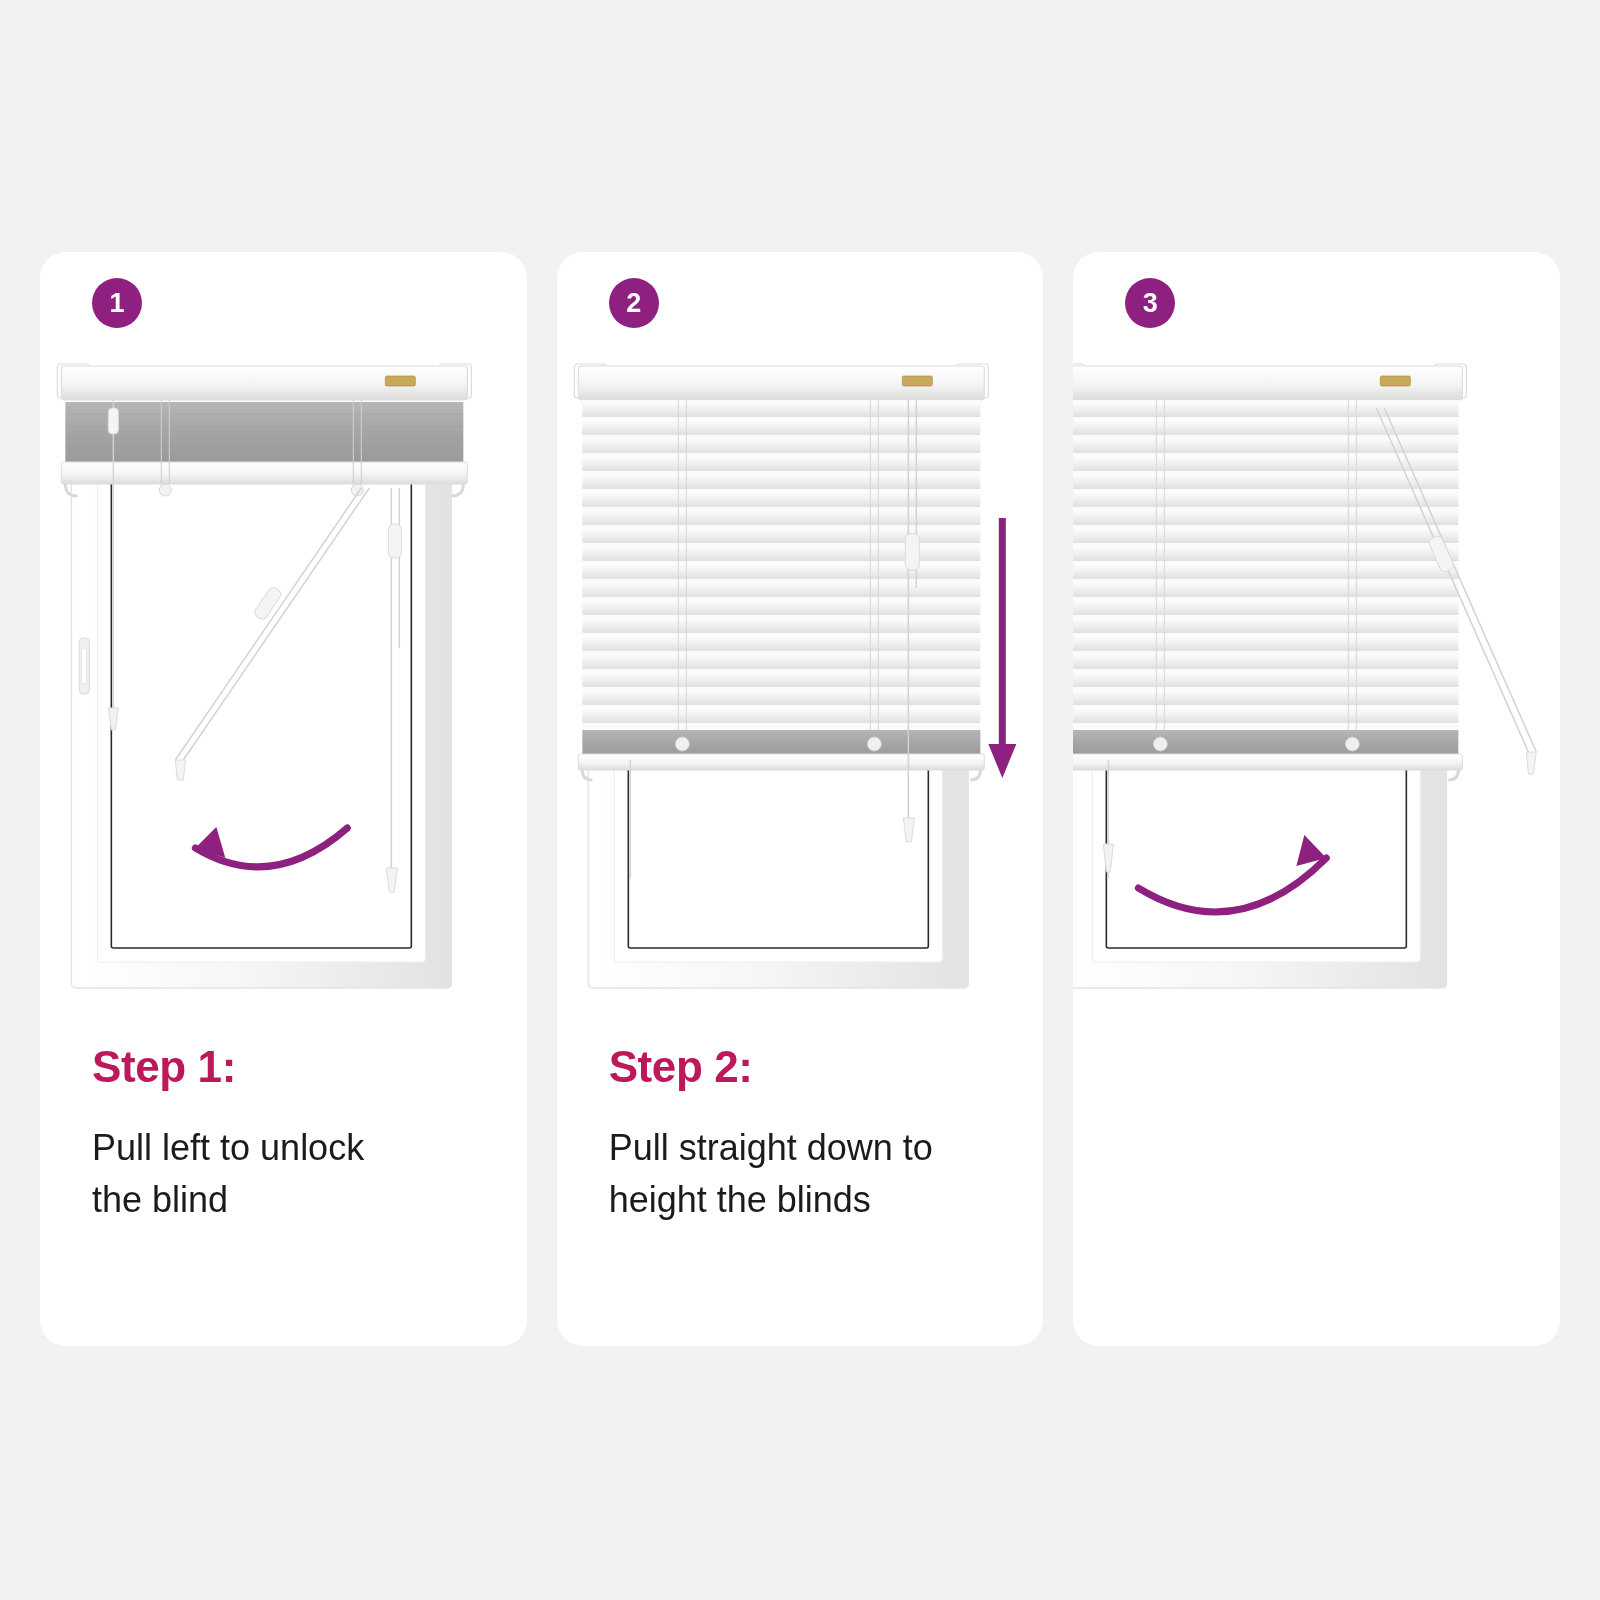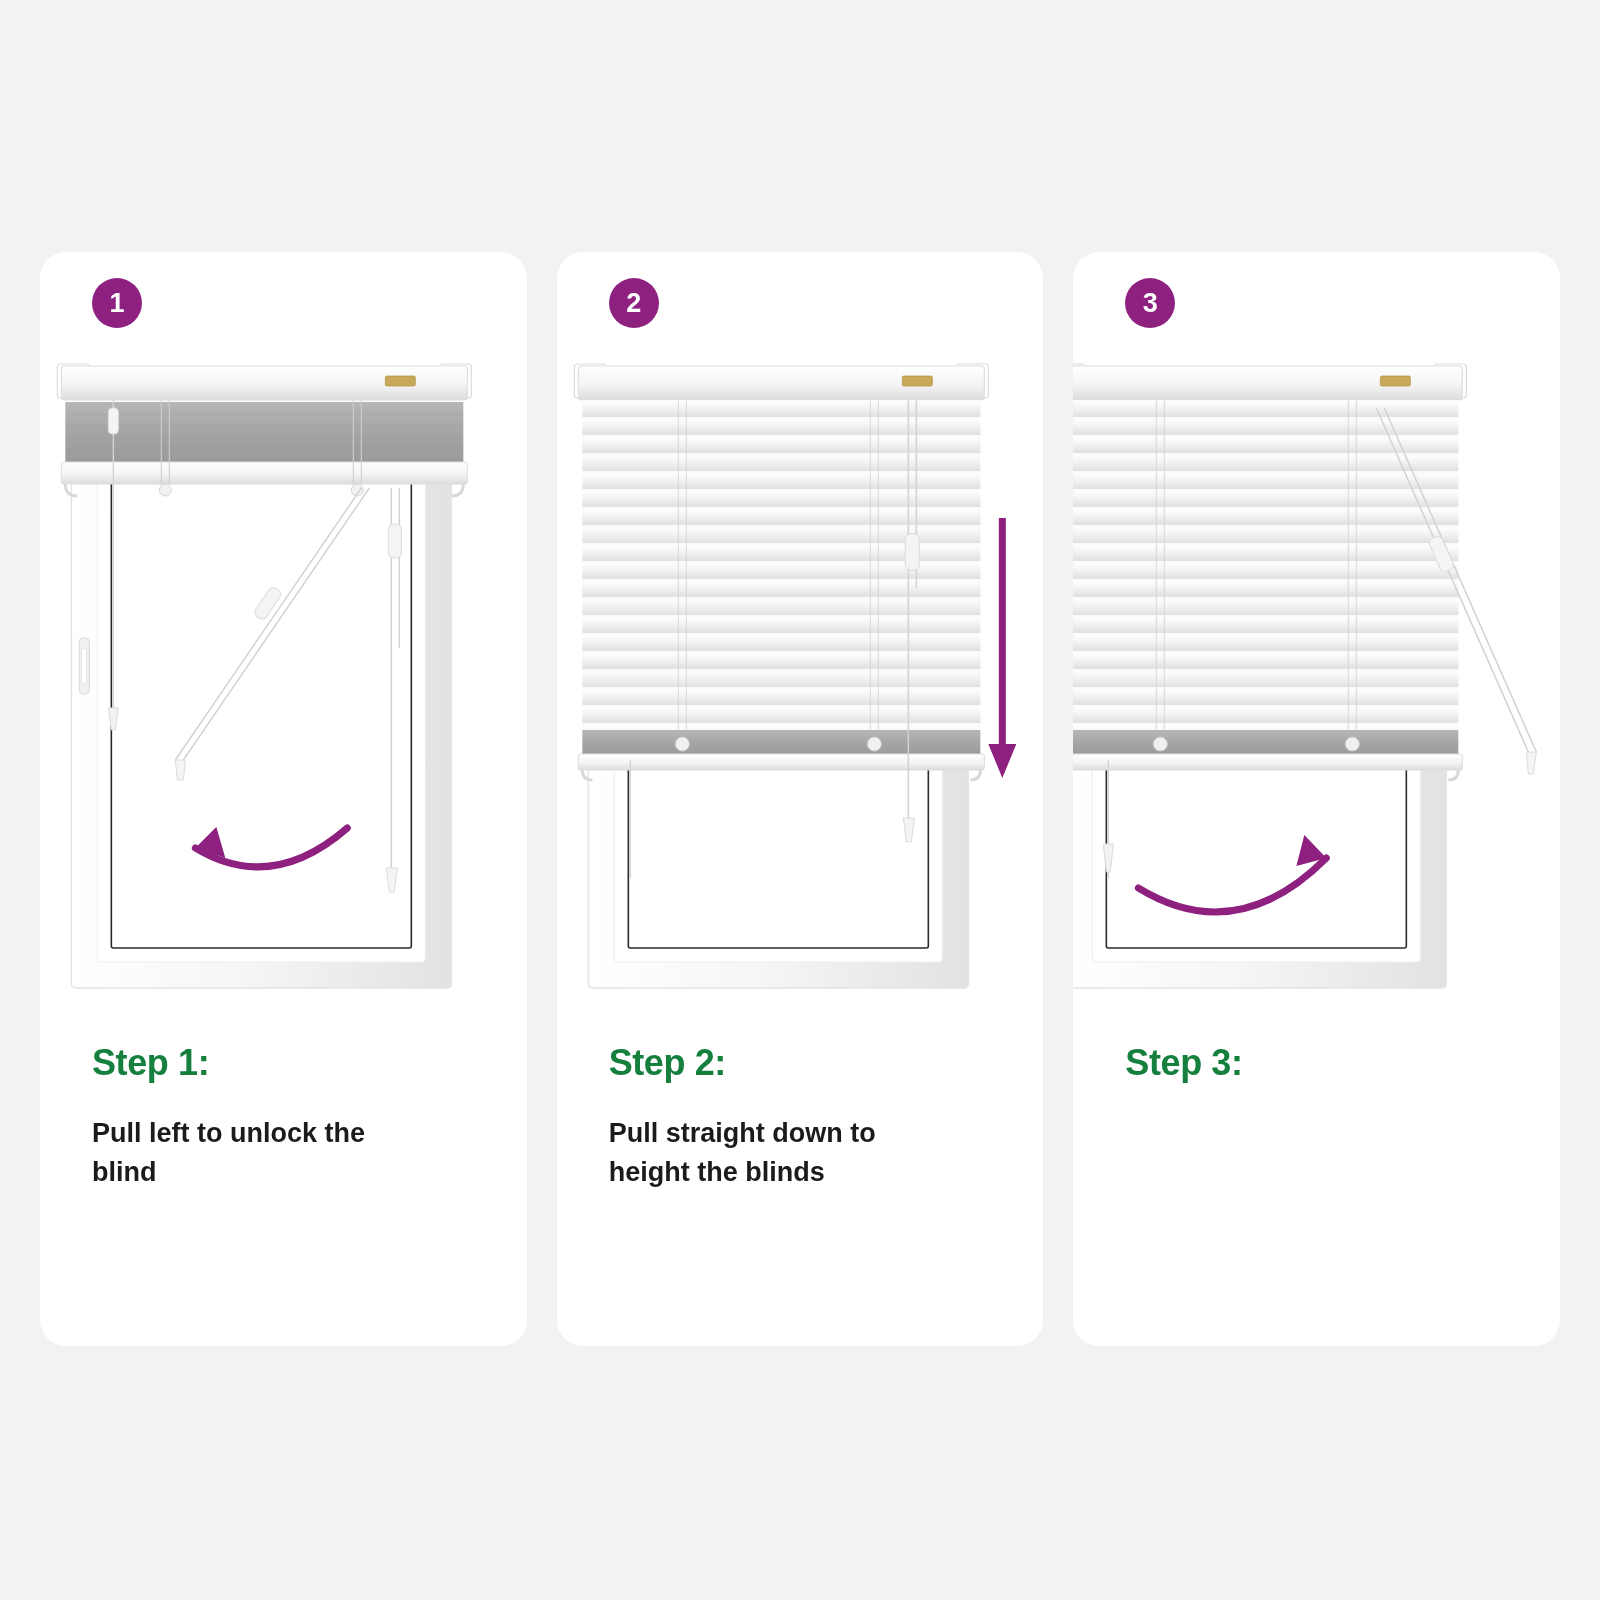"Step 1:" .step-title { color: #15803d -> #be185d; font-size: 36px -> 44px }
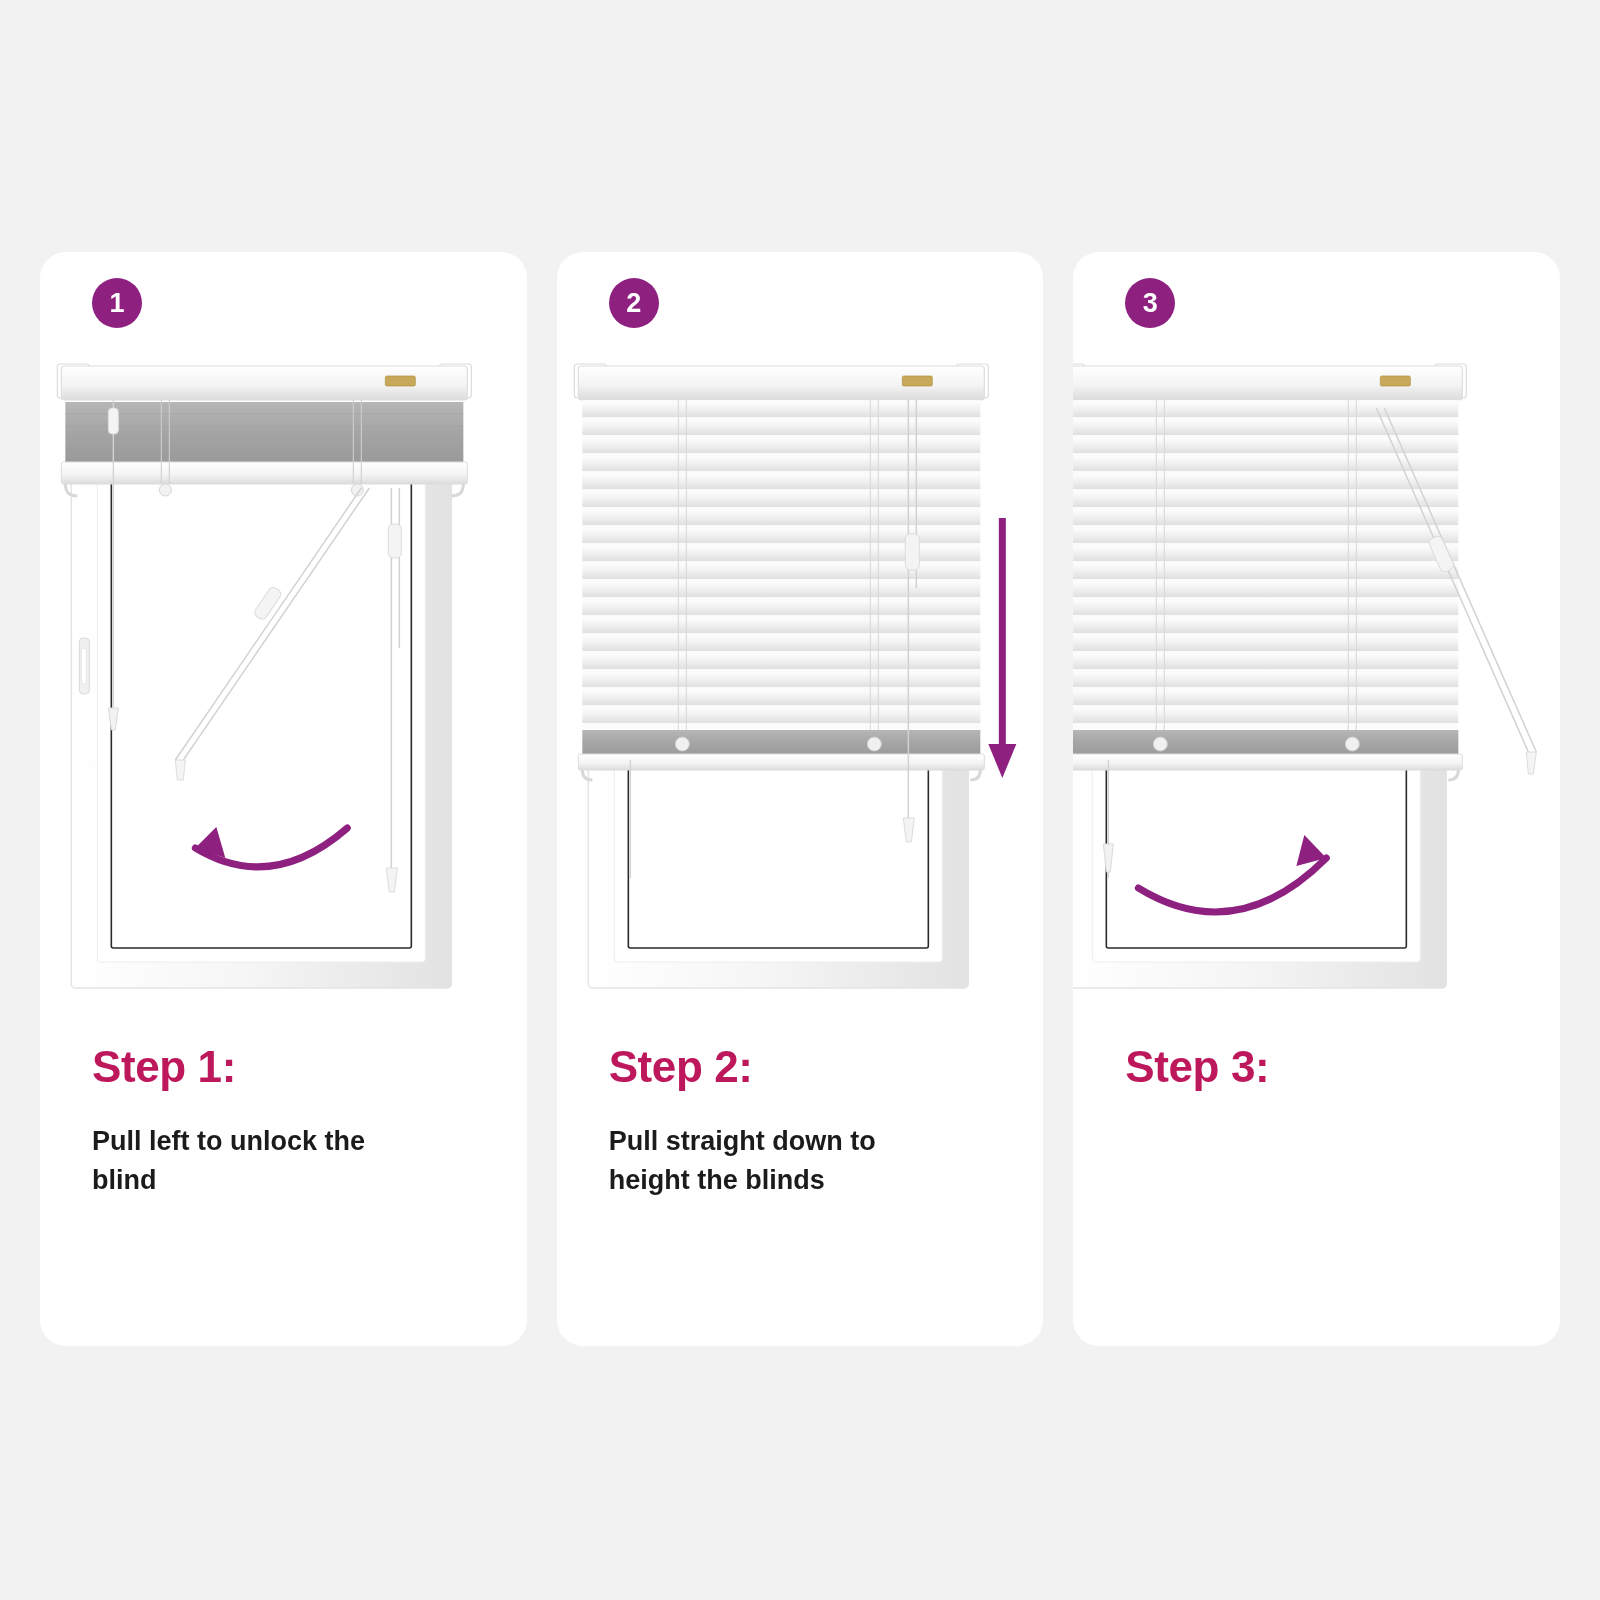"Step 3:" div.step-title { html: <div>Step 3:</div> -> none }
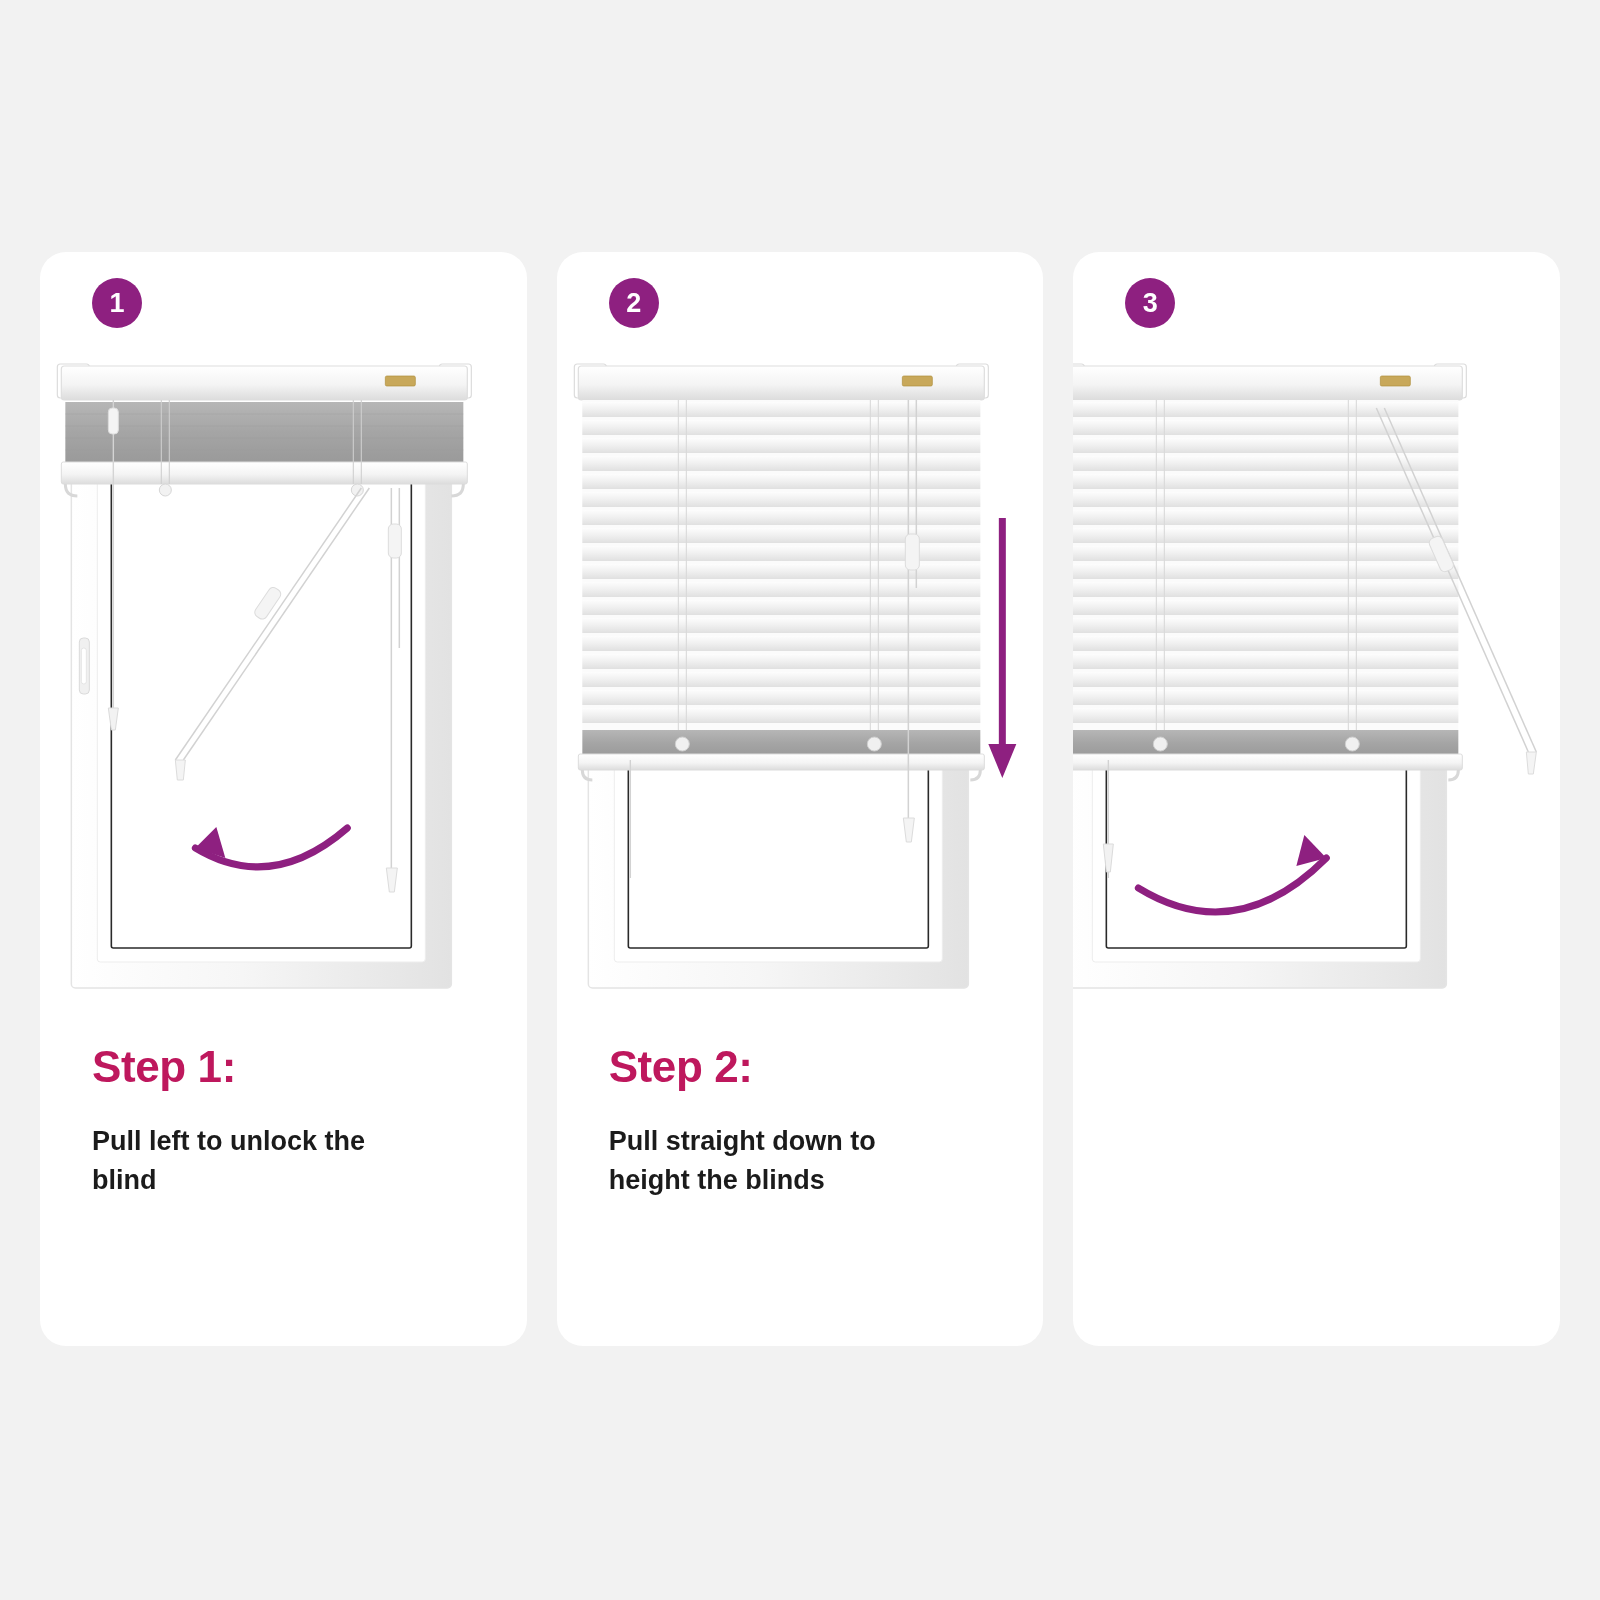"Pull left to unlock the" .step-desc { font-size: 27px -> 36px; font-weight: bold -> normal }
